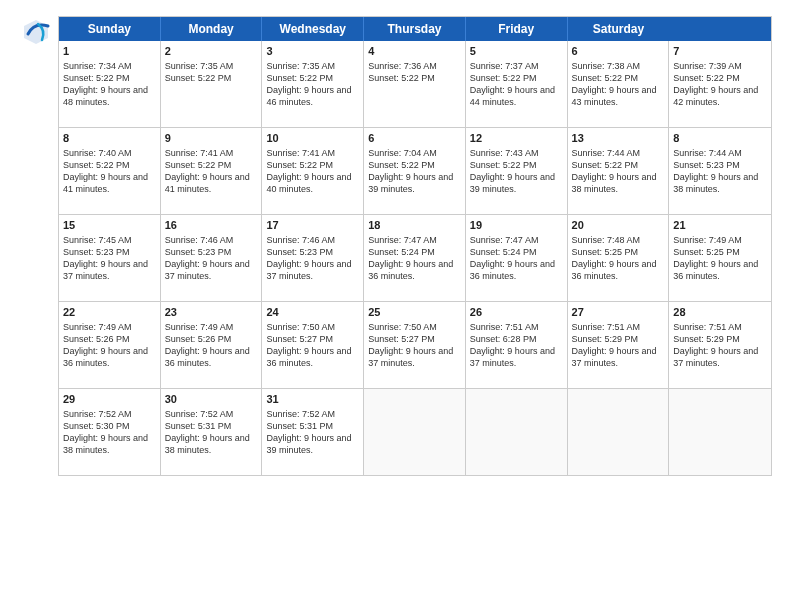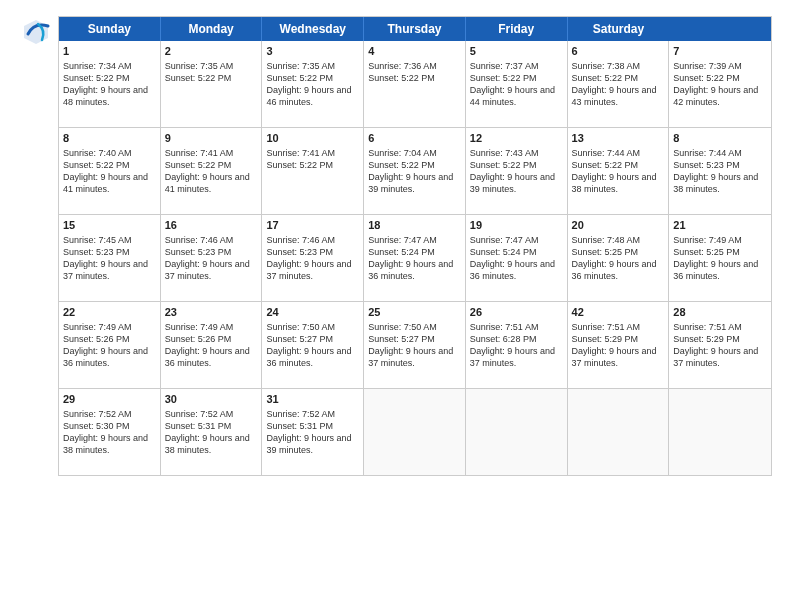"Daylight: 9 hours and 40" span { html: none -> <span>Daylight: 9 hours and 40 minutes.</span> }
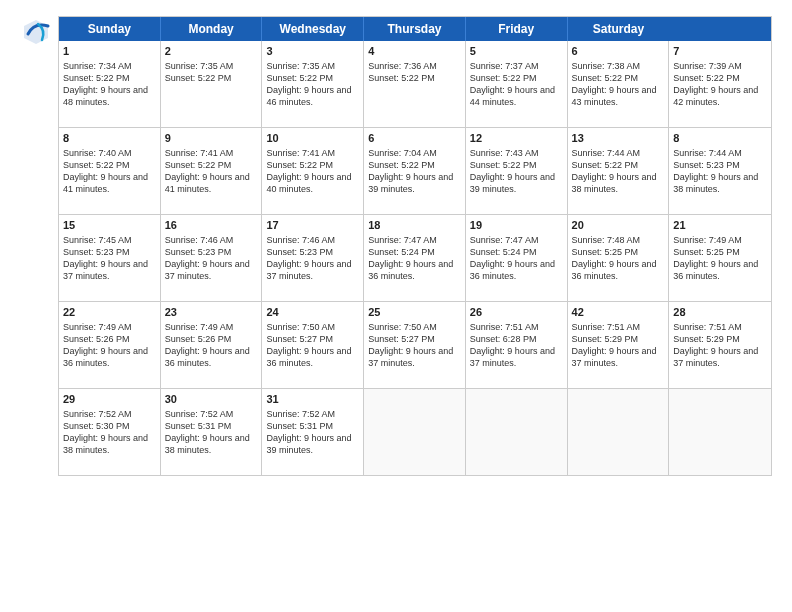"42" span.day-num { text: 42 -> 27 }
